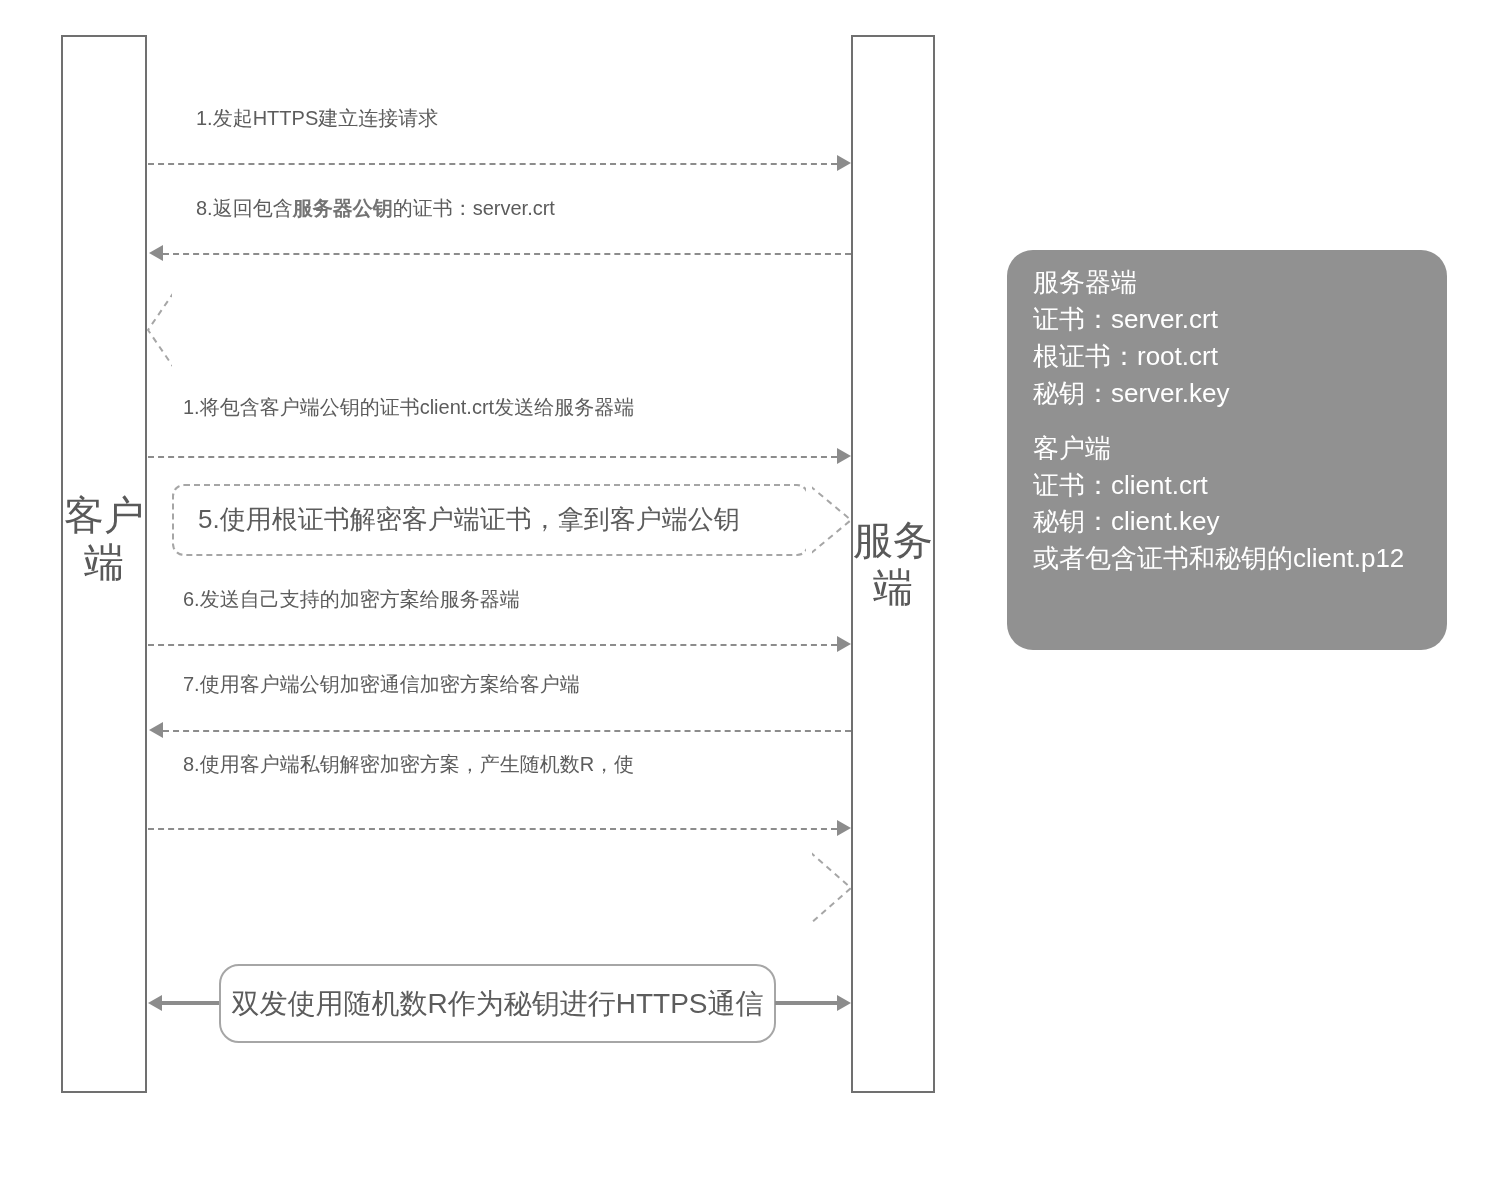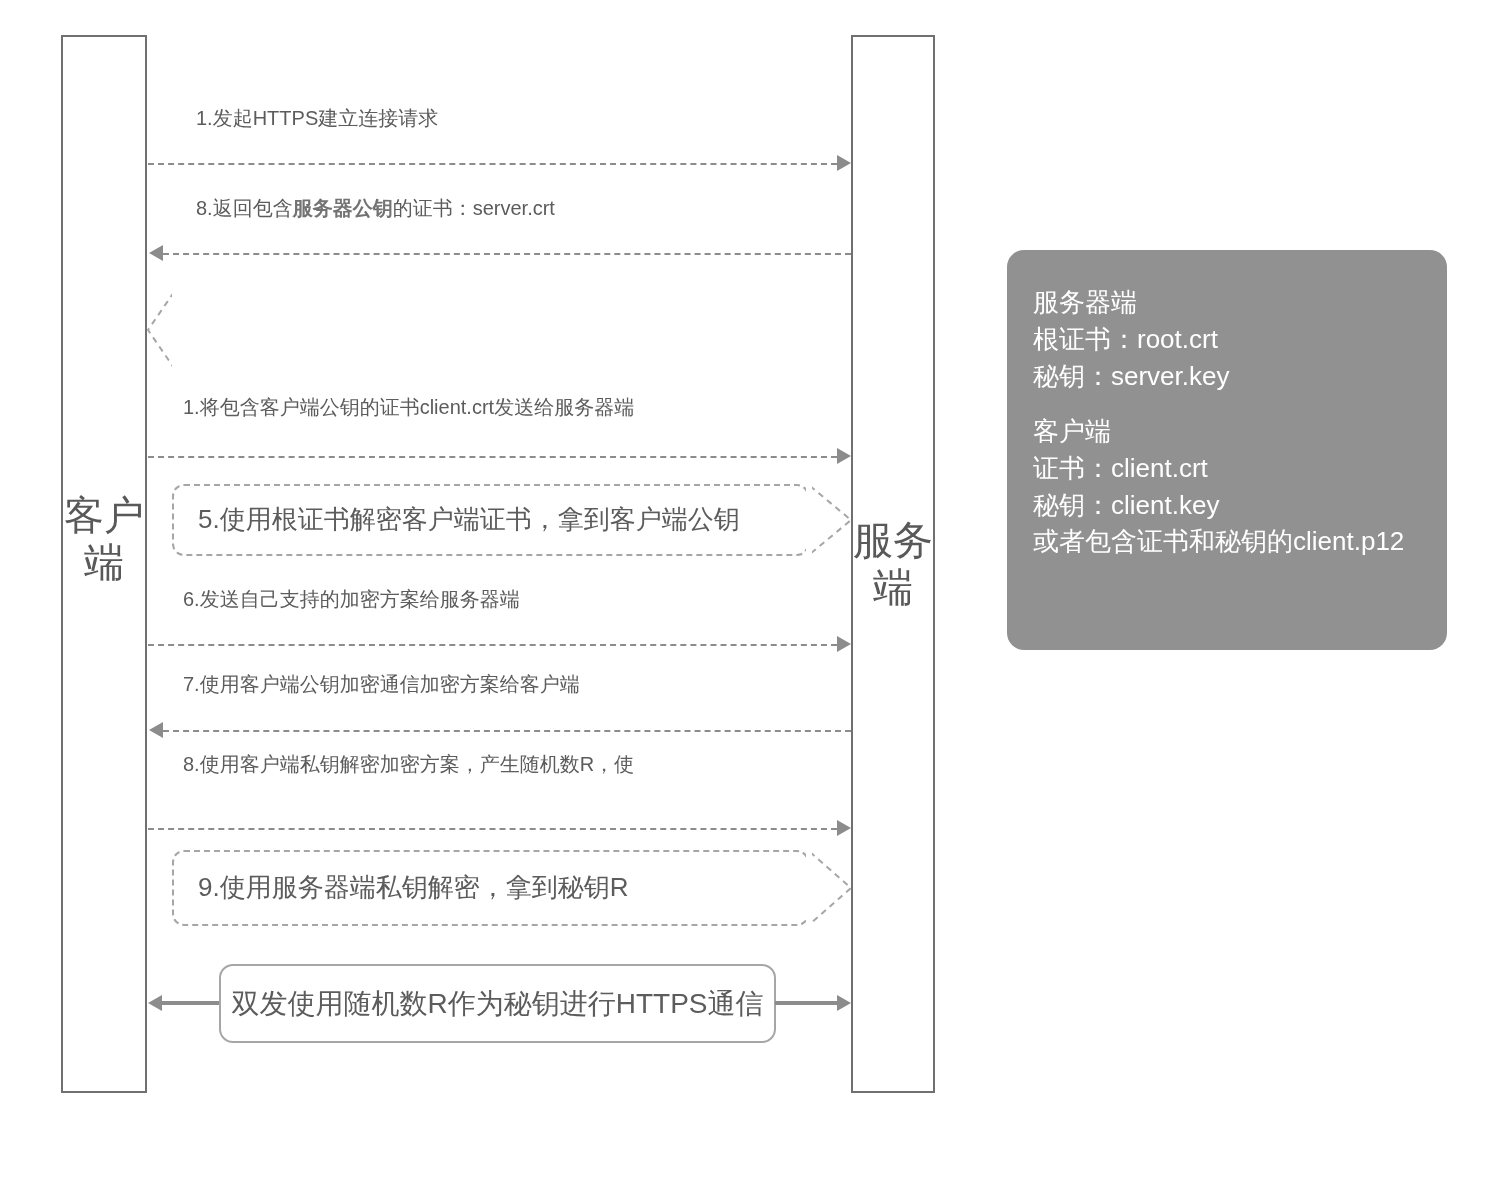"服务器端" .info-panel { border-radius: 17px -> 26px; padding: 34px 26px -> 14px 26px }
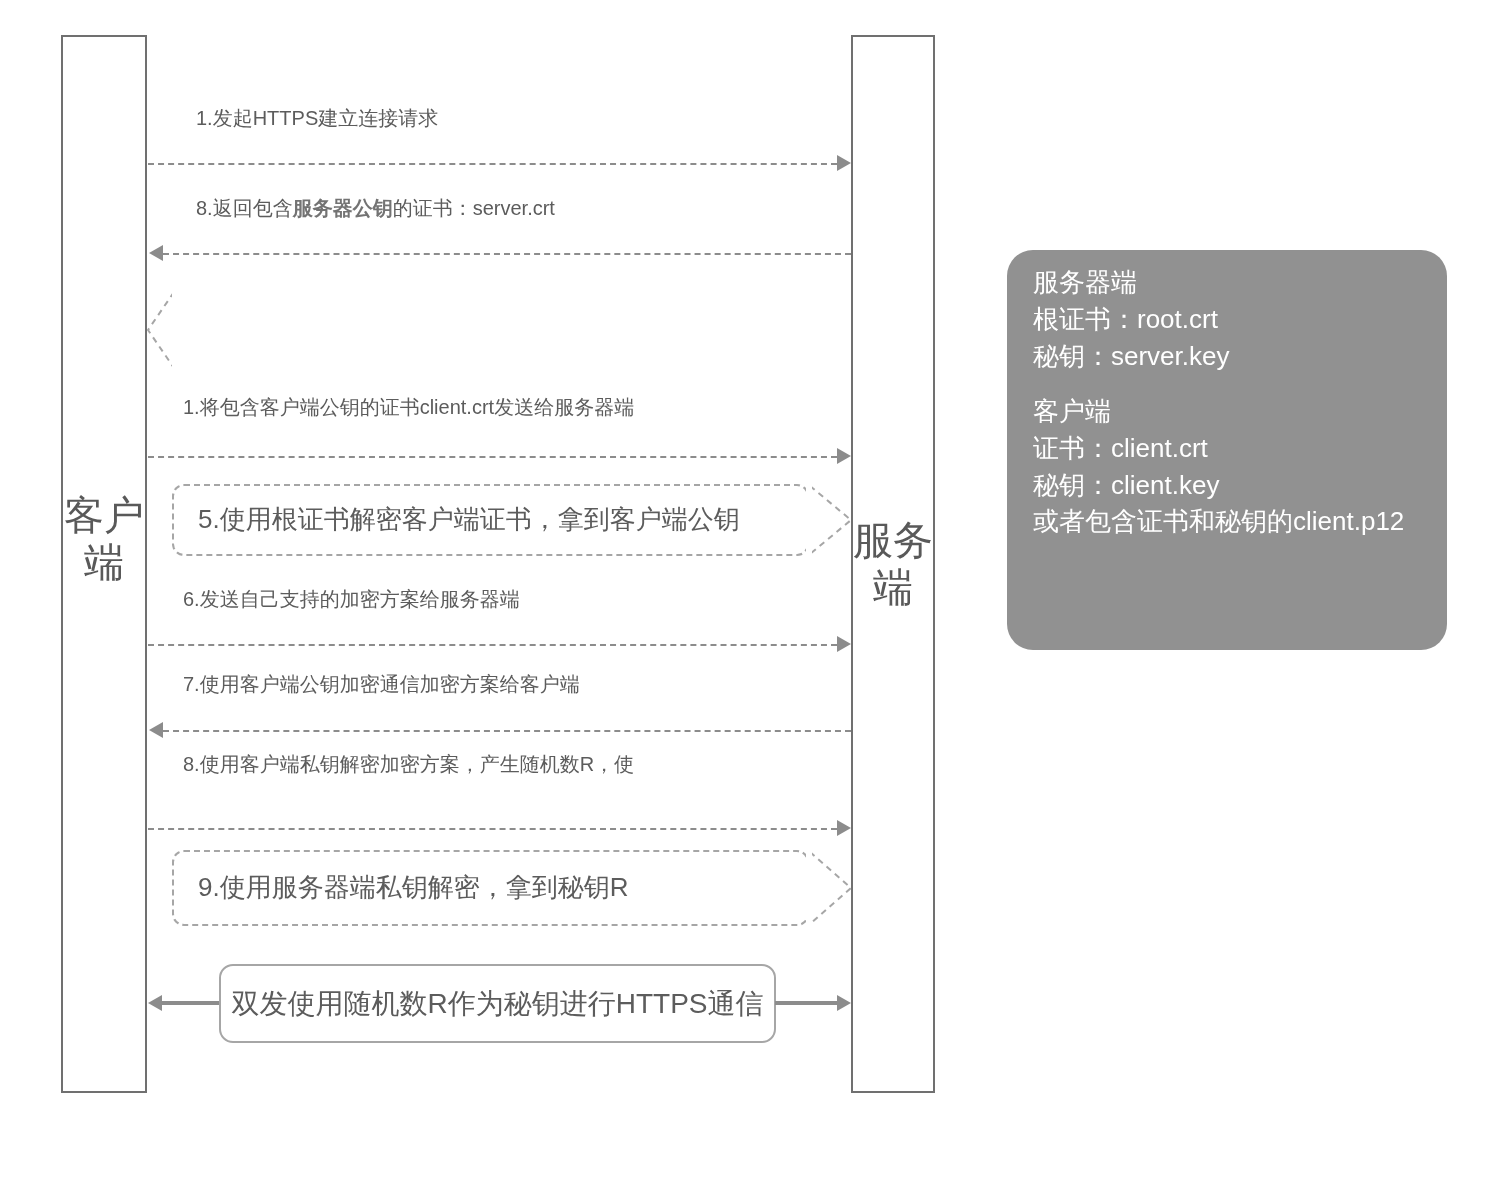"证书：server.crt" div.info-line { html: none -> <div>证书：server.crt</div> }
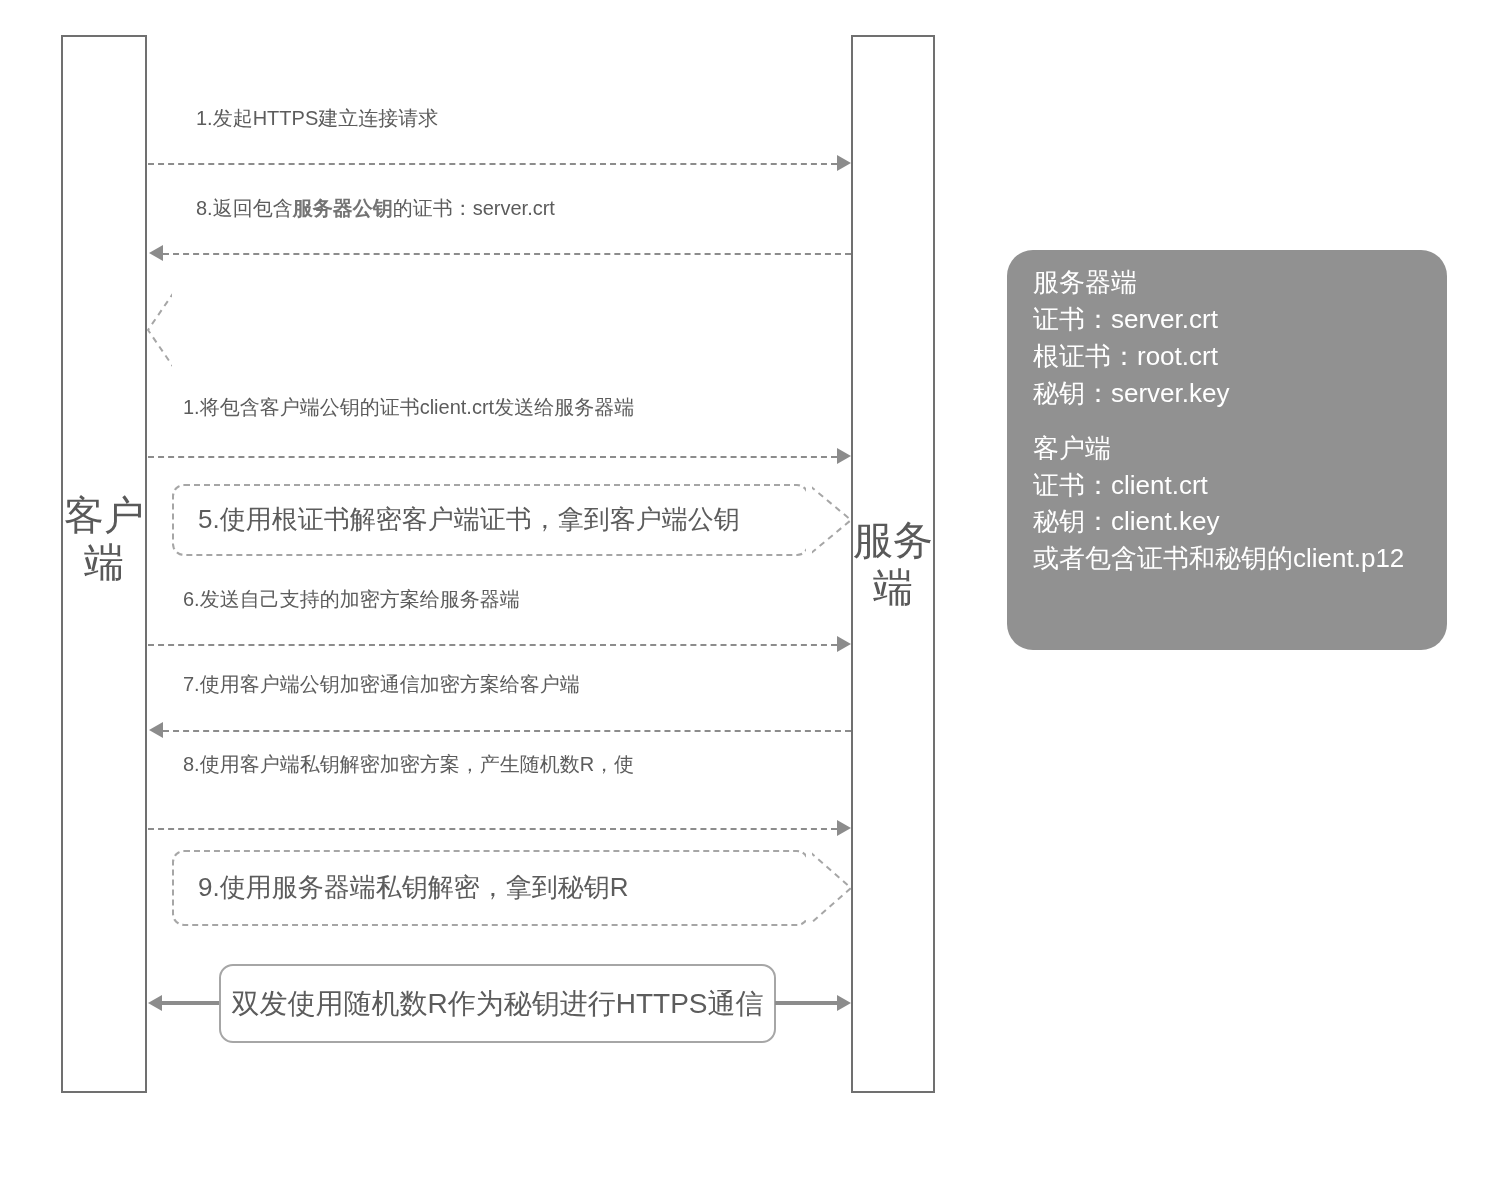"9.使用服务器端私钥解密，拿到秘钥R" div.note-box { html: <div> <div>9.使用服务器端私钥解密，拿到秘钥R</div> </div> -> none }
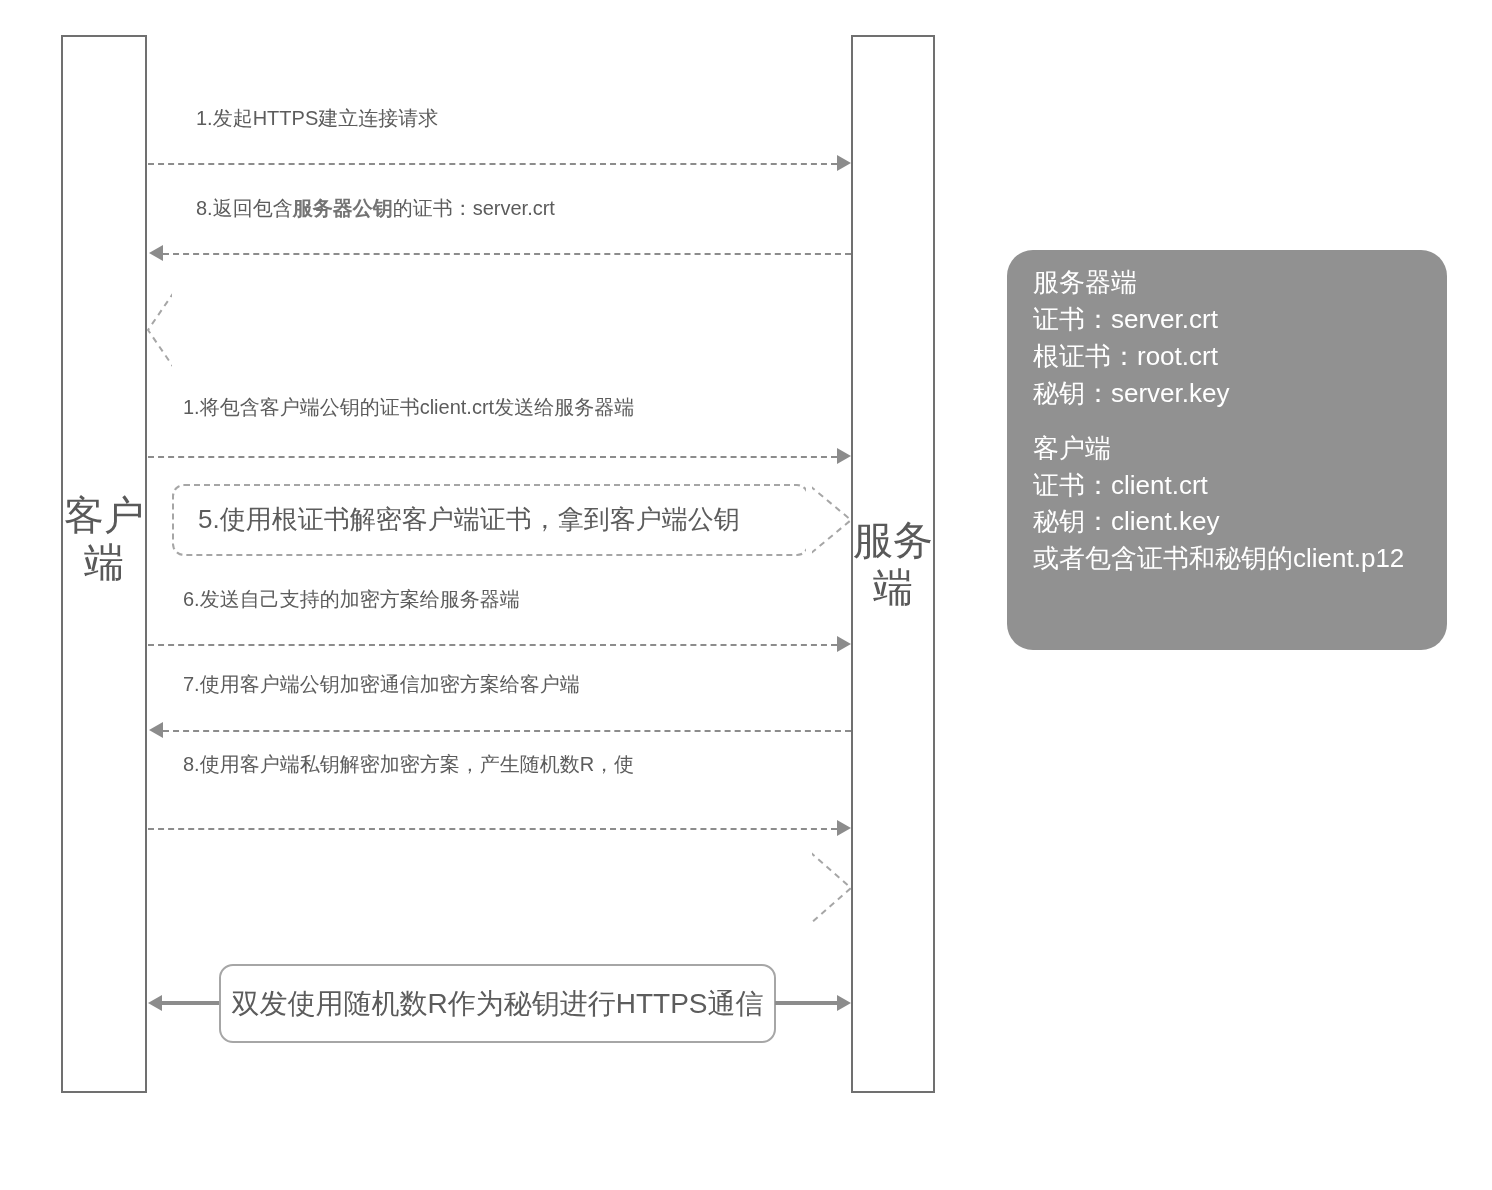"双发使用随机数R作为秘钥进行HTTPS通信" .final-box { border-radius: 14px -> 20px }
